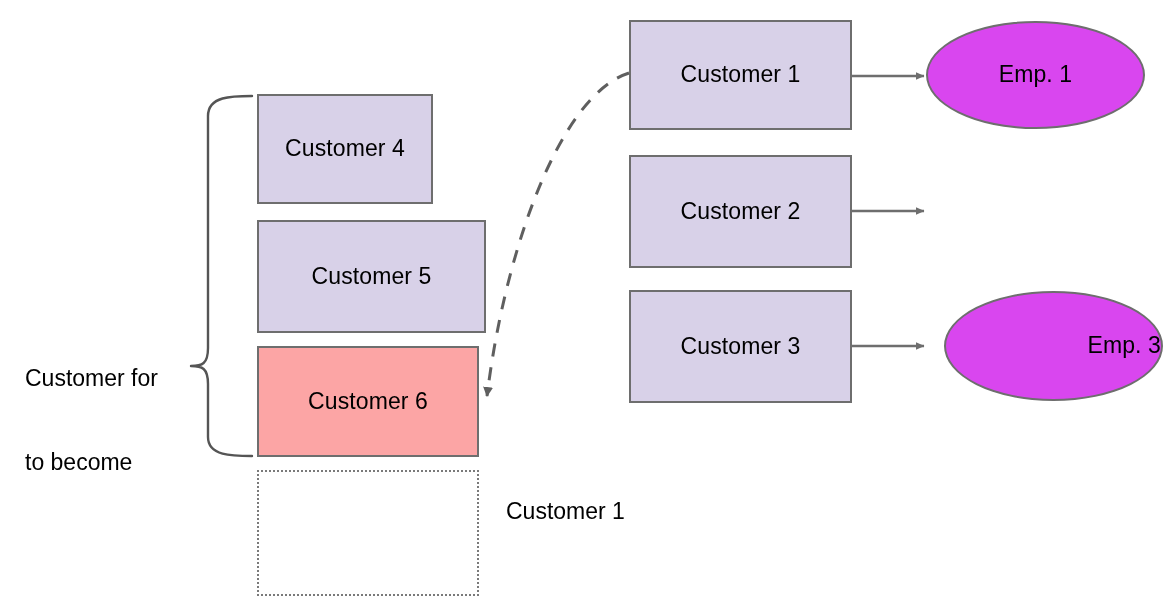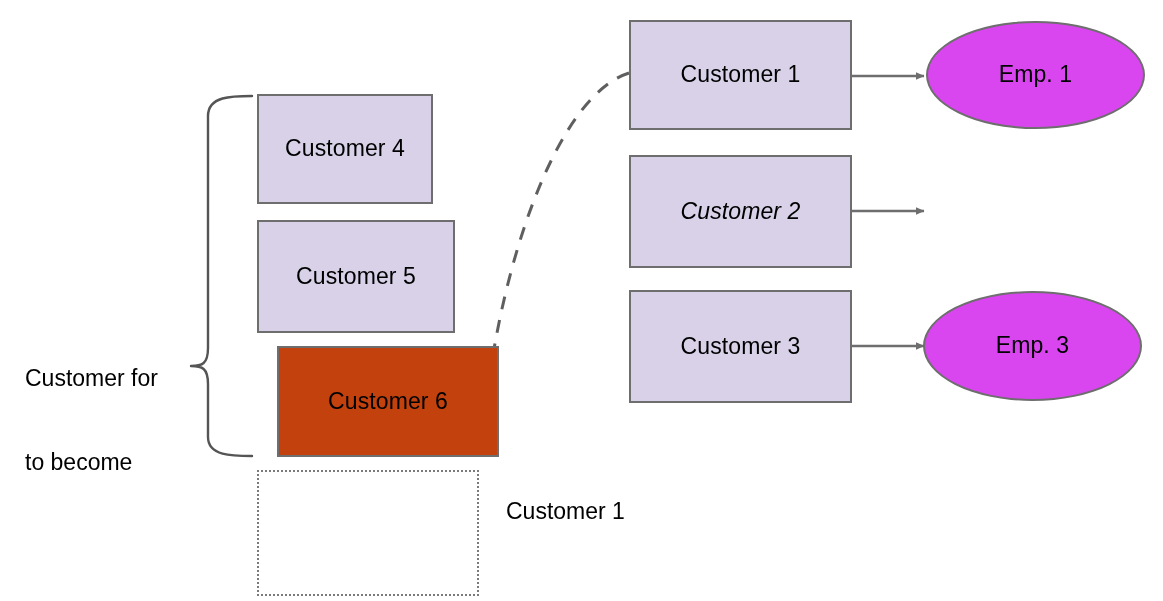"Customer 2" div.node { font-style: italic -> none }
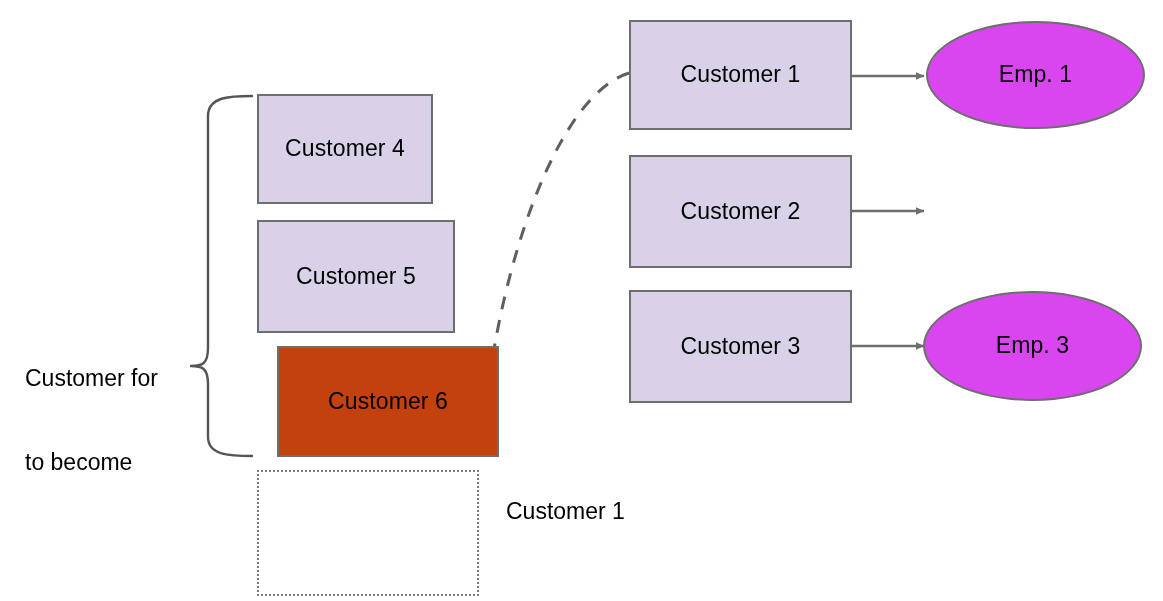"Customer 5" div.node { width: 198px -> 229px }
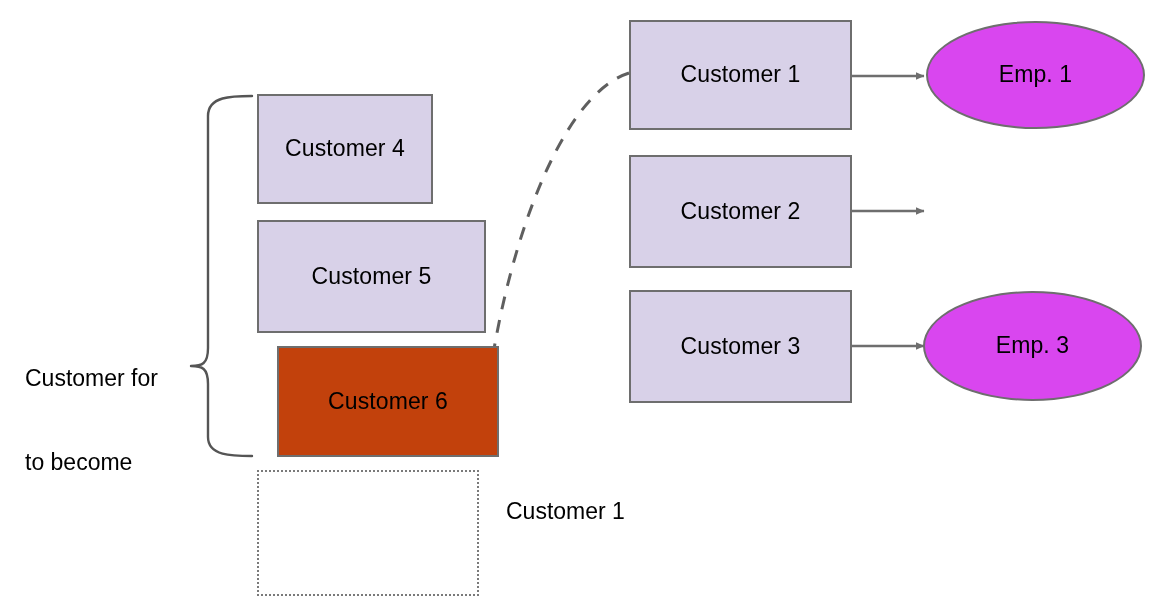"Emp. 3" div.node { justify-content: none -> flex-end; left: 923px -> 944px }
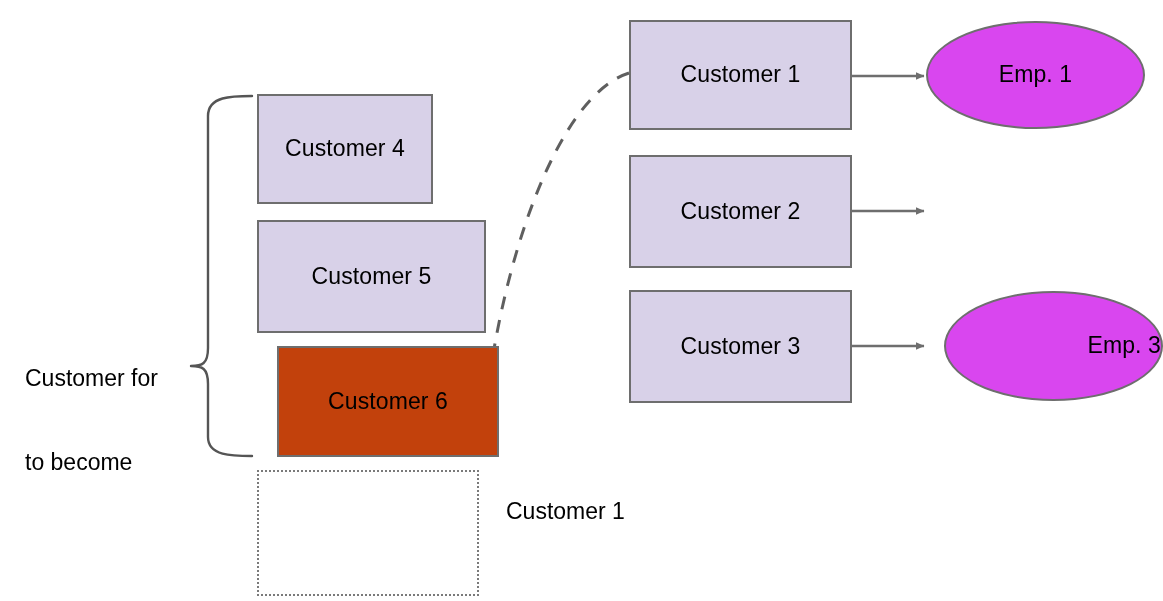"Customer 6" .rect-node.highlight { background: #c2410c -> #fca5a5; margin-left: 20px -> none }
